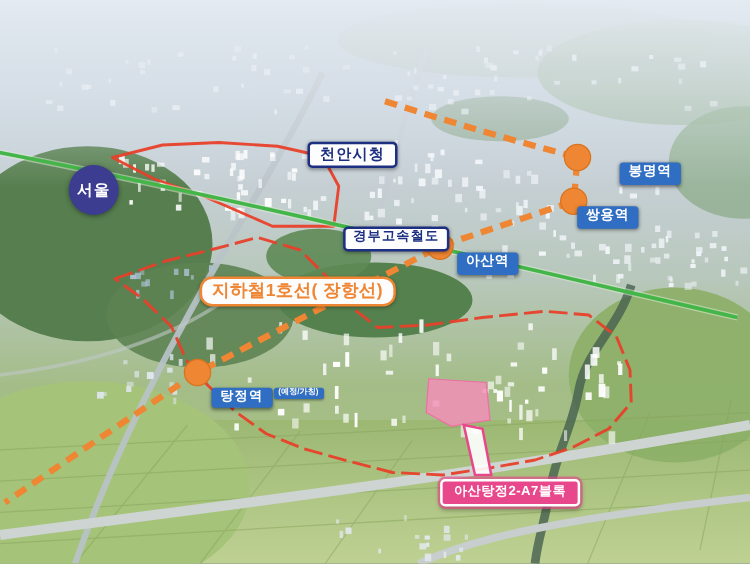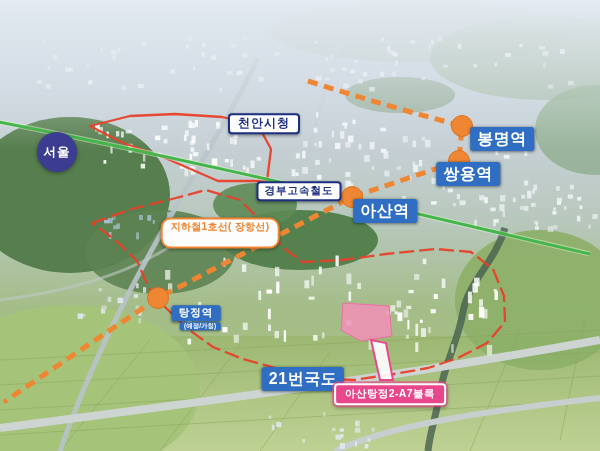"천안시청" .lab { margin-left: none -> 18px }
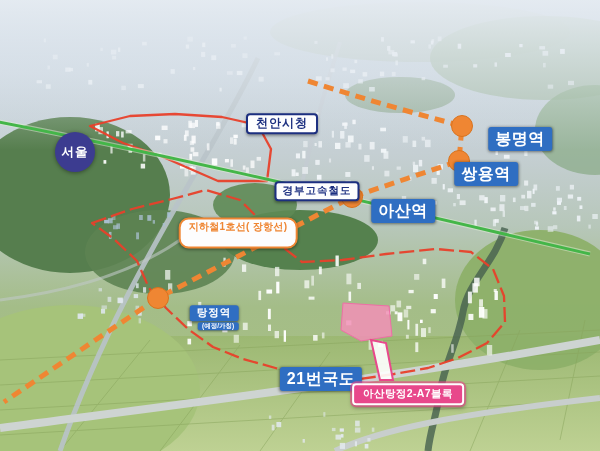"봉명역" .lab-blue { font-family: none -> Liberation Mono, monospace; font-size: 16px -> 11px }
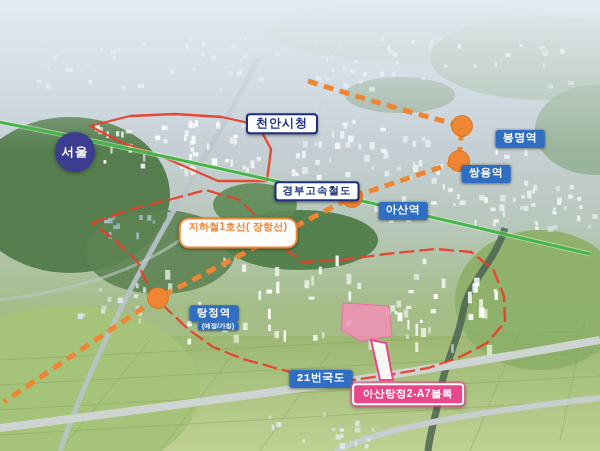"경부고속철도" .lab-white-navy.sm { font-family: none -> Liberation Serif, serif }
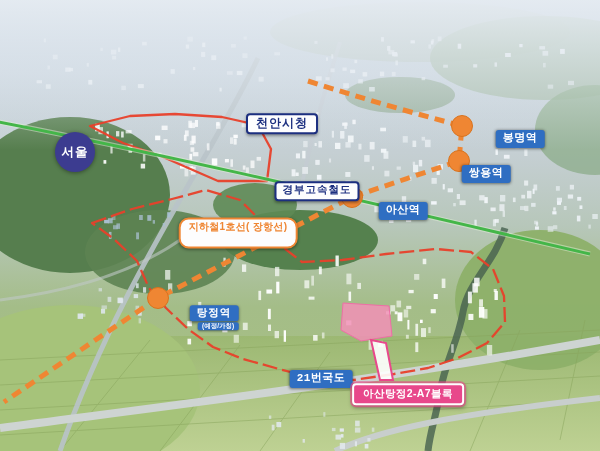"아산역" div.lab { left: 385px -> 372px }
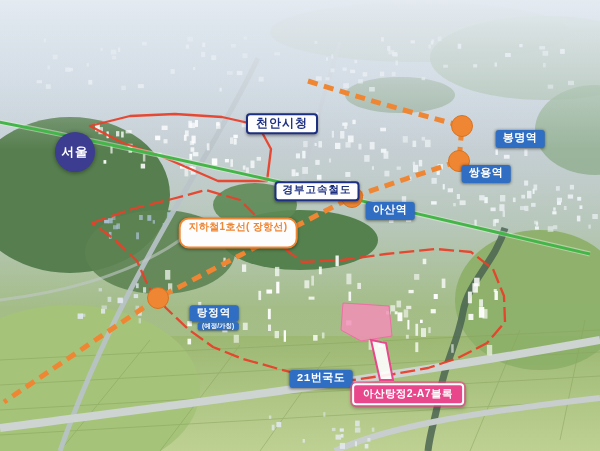"지하철1호선( 장항선)" .lab-white-orange { font-size: 10px -> 14px; padding: 1px 8px 14px -> 1px 8px 2px }
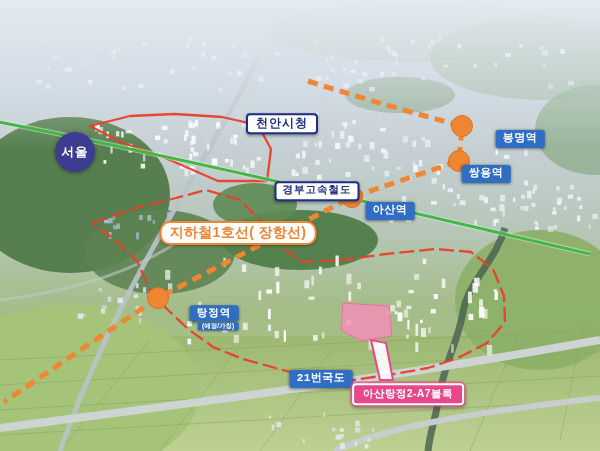"탕정역" .lab-col { align-items: flex-end -> flex-start; flex-direction: column -> row }
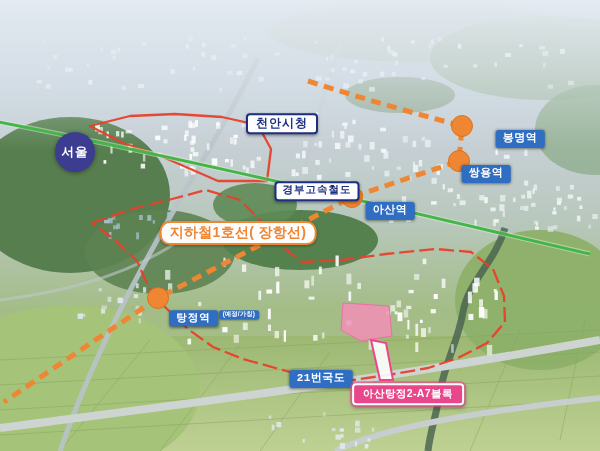"21번국도" div.lab { html: <div>21번국도</div> -> none }
